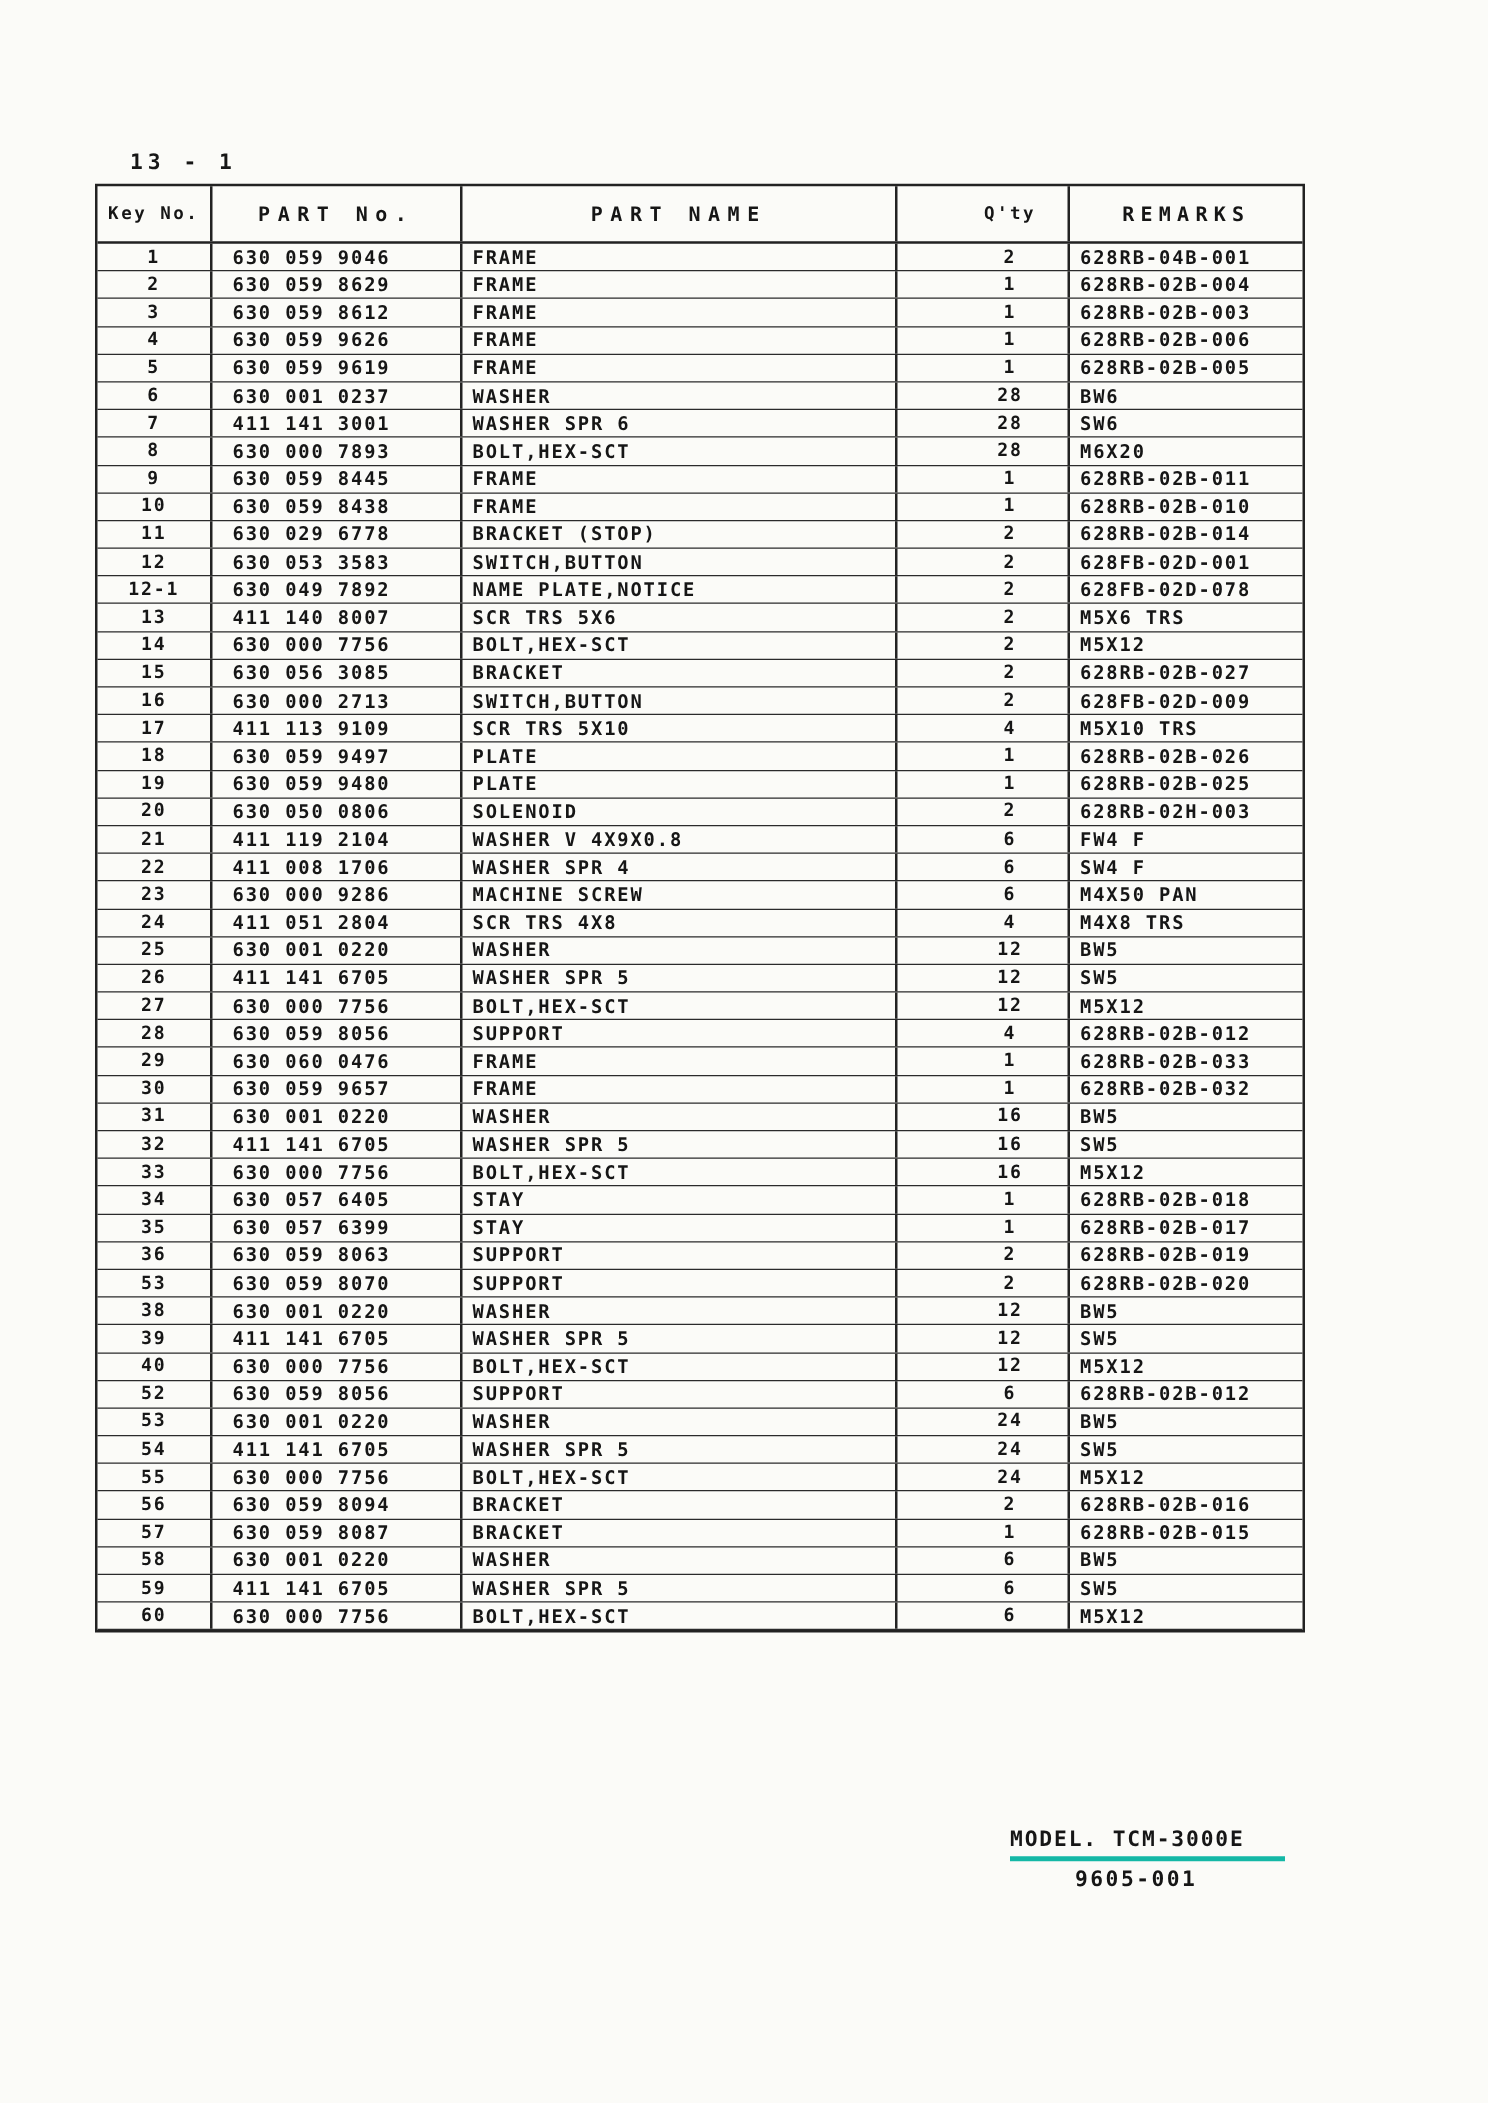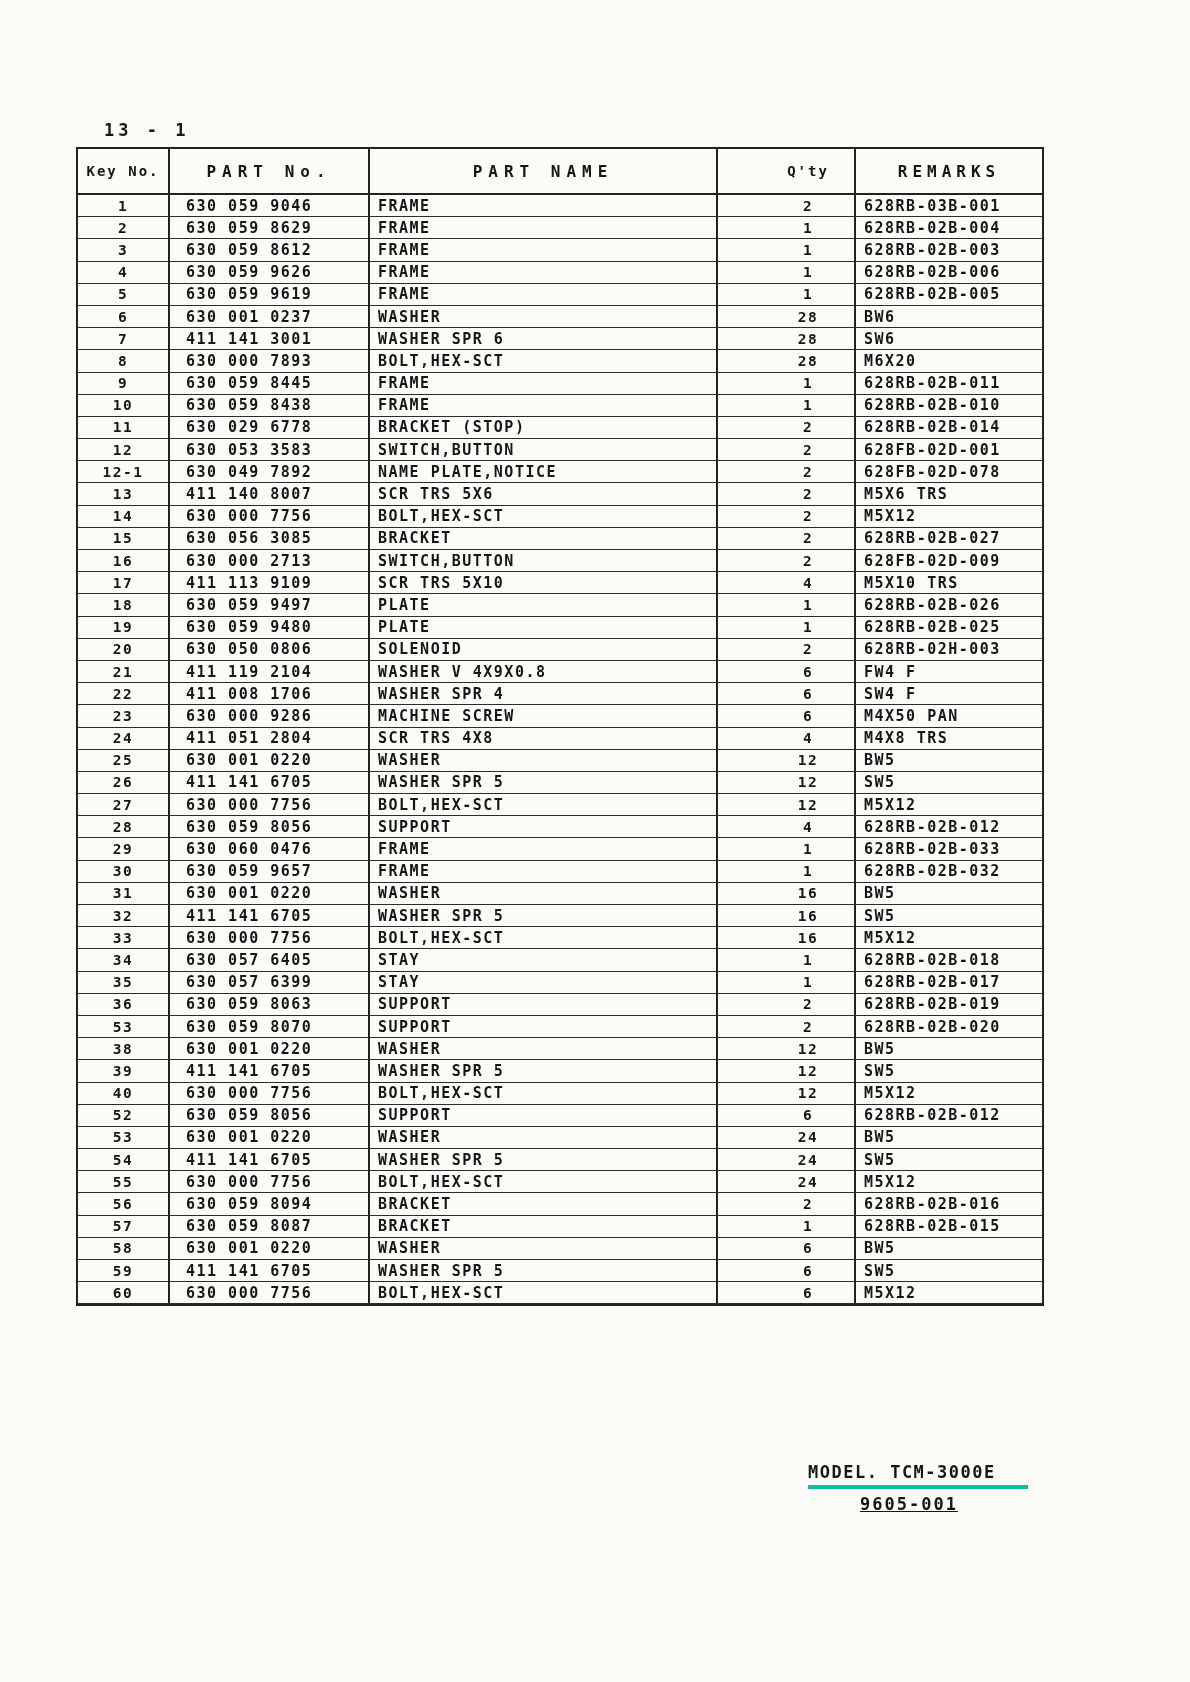"628RB-03B-001" div.cell { text: 628RB-03B-001 -> 628RB-04B-001 }
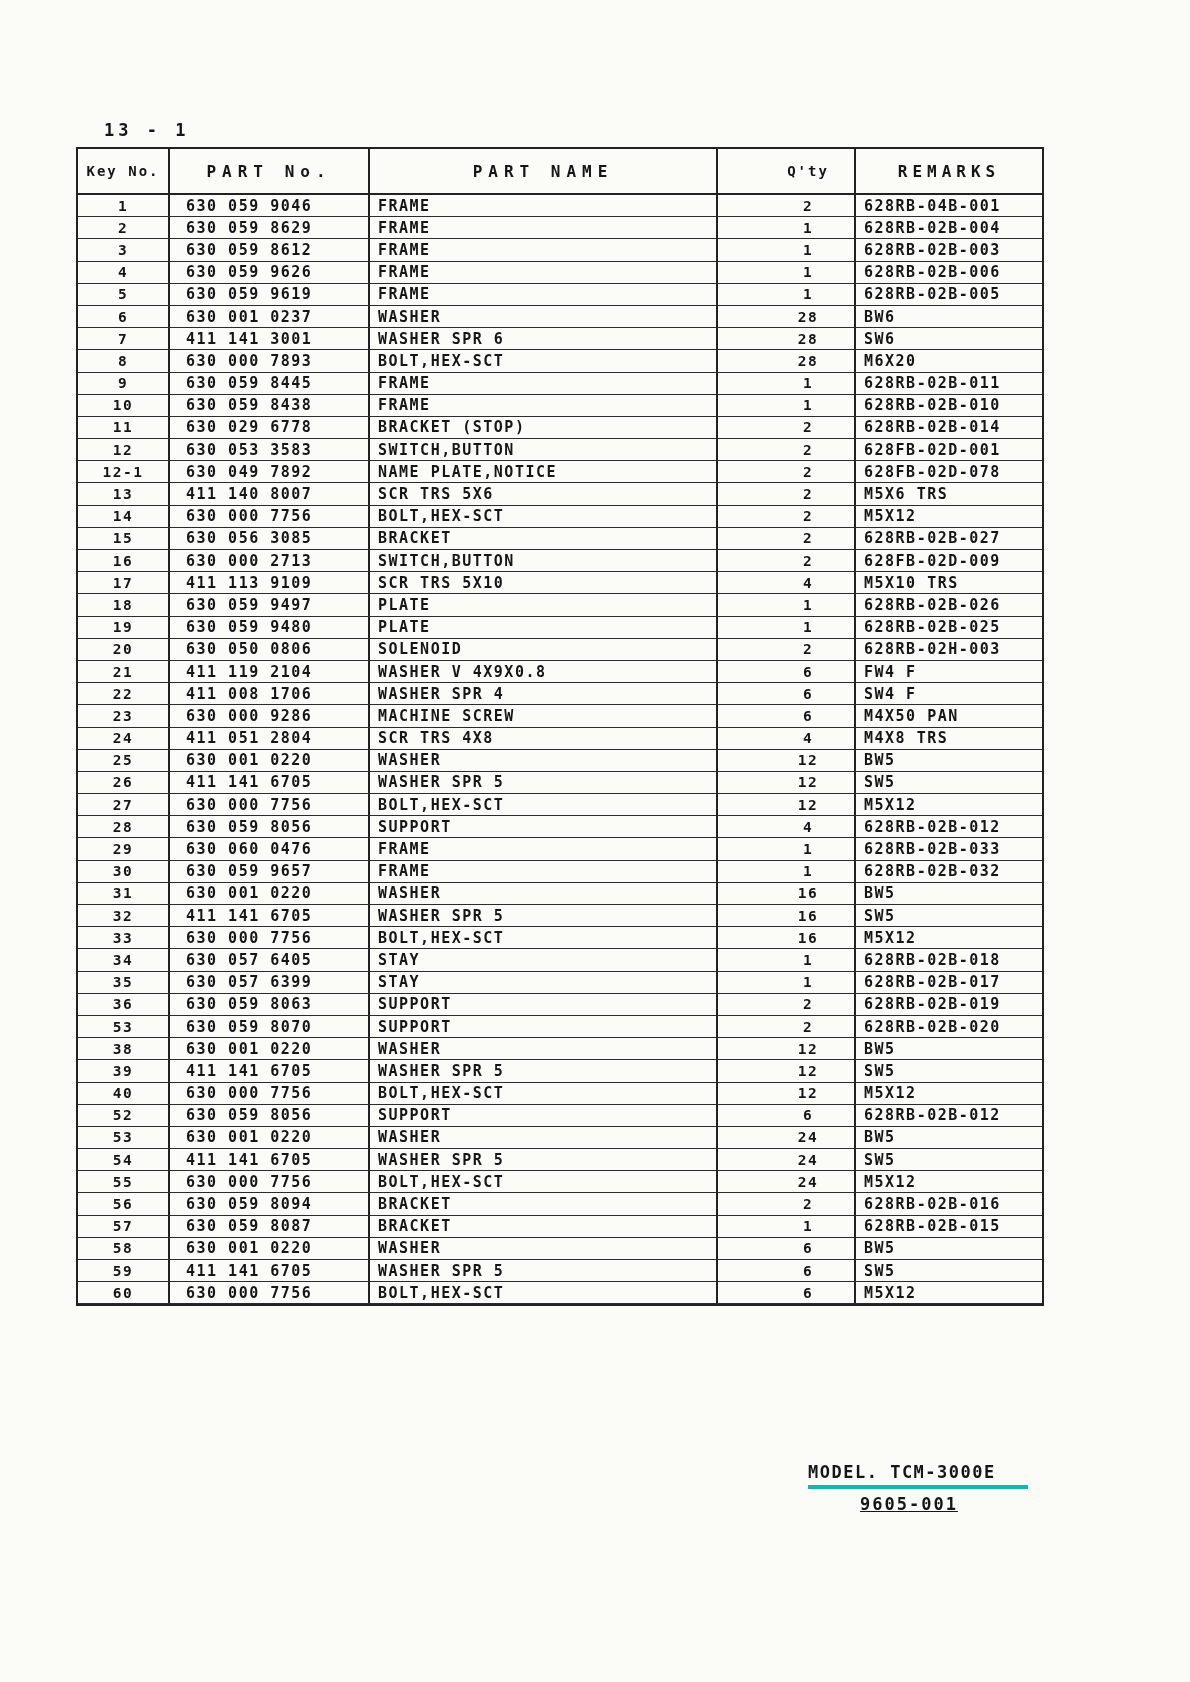"9605-001" .doc-number { text-decoration: underline -> none }
